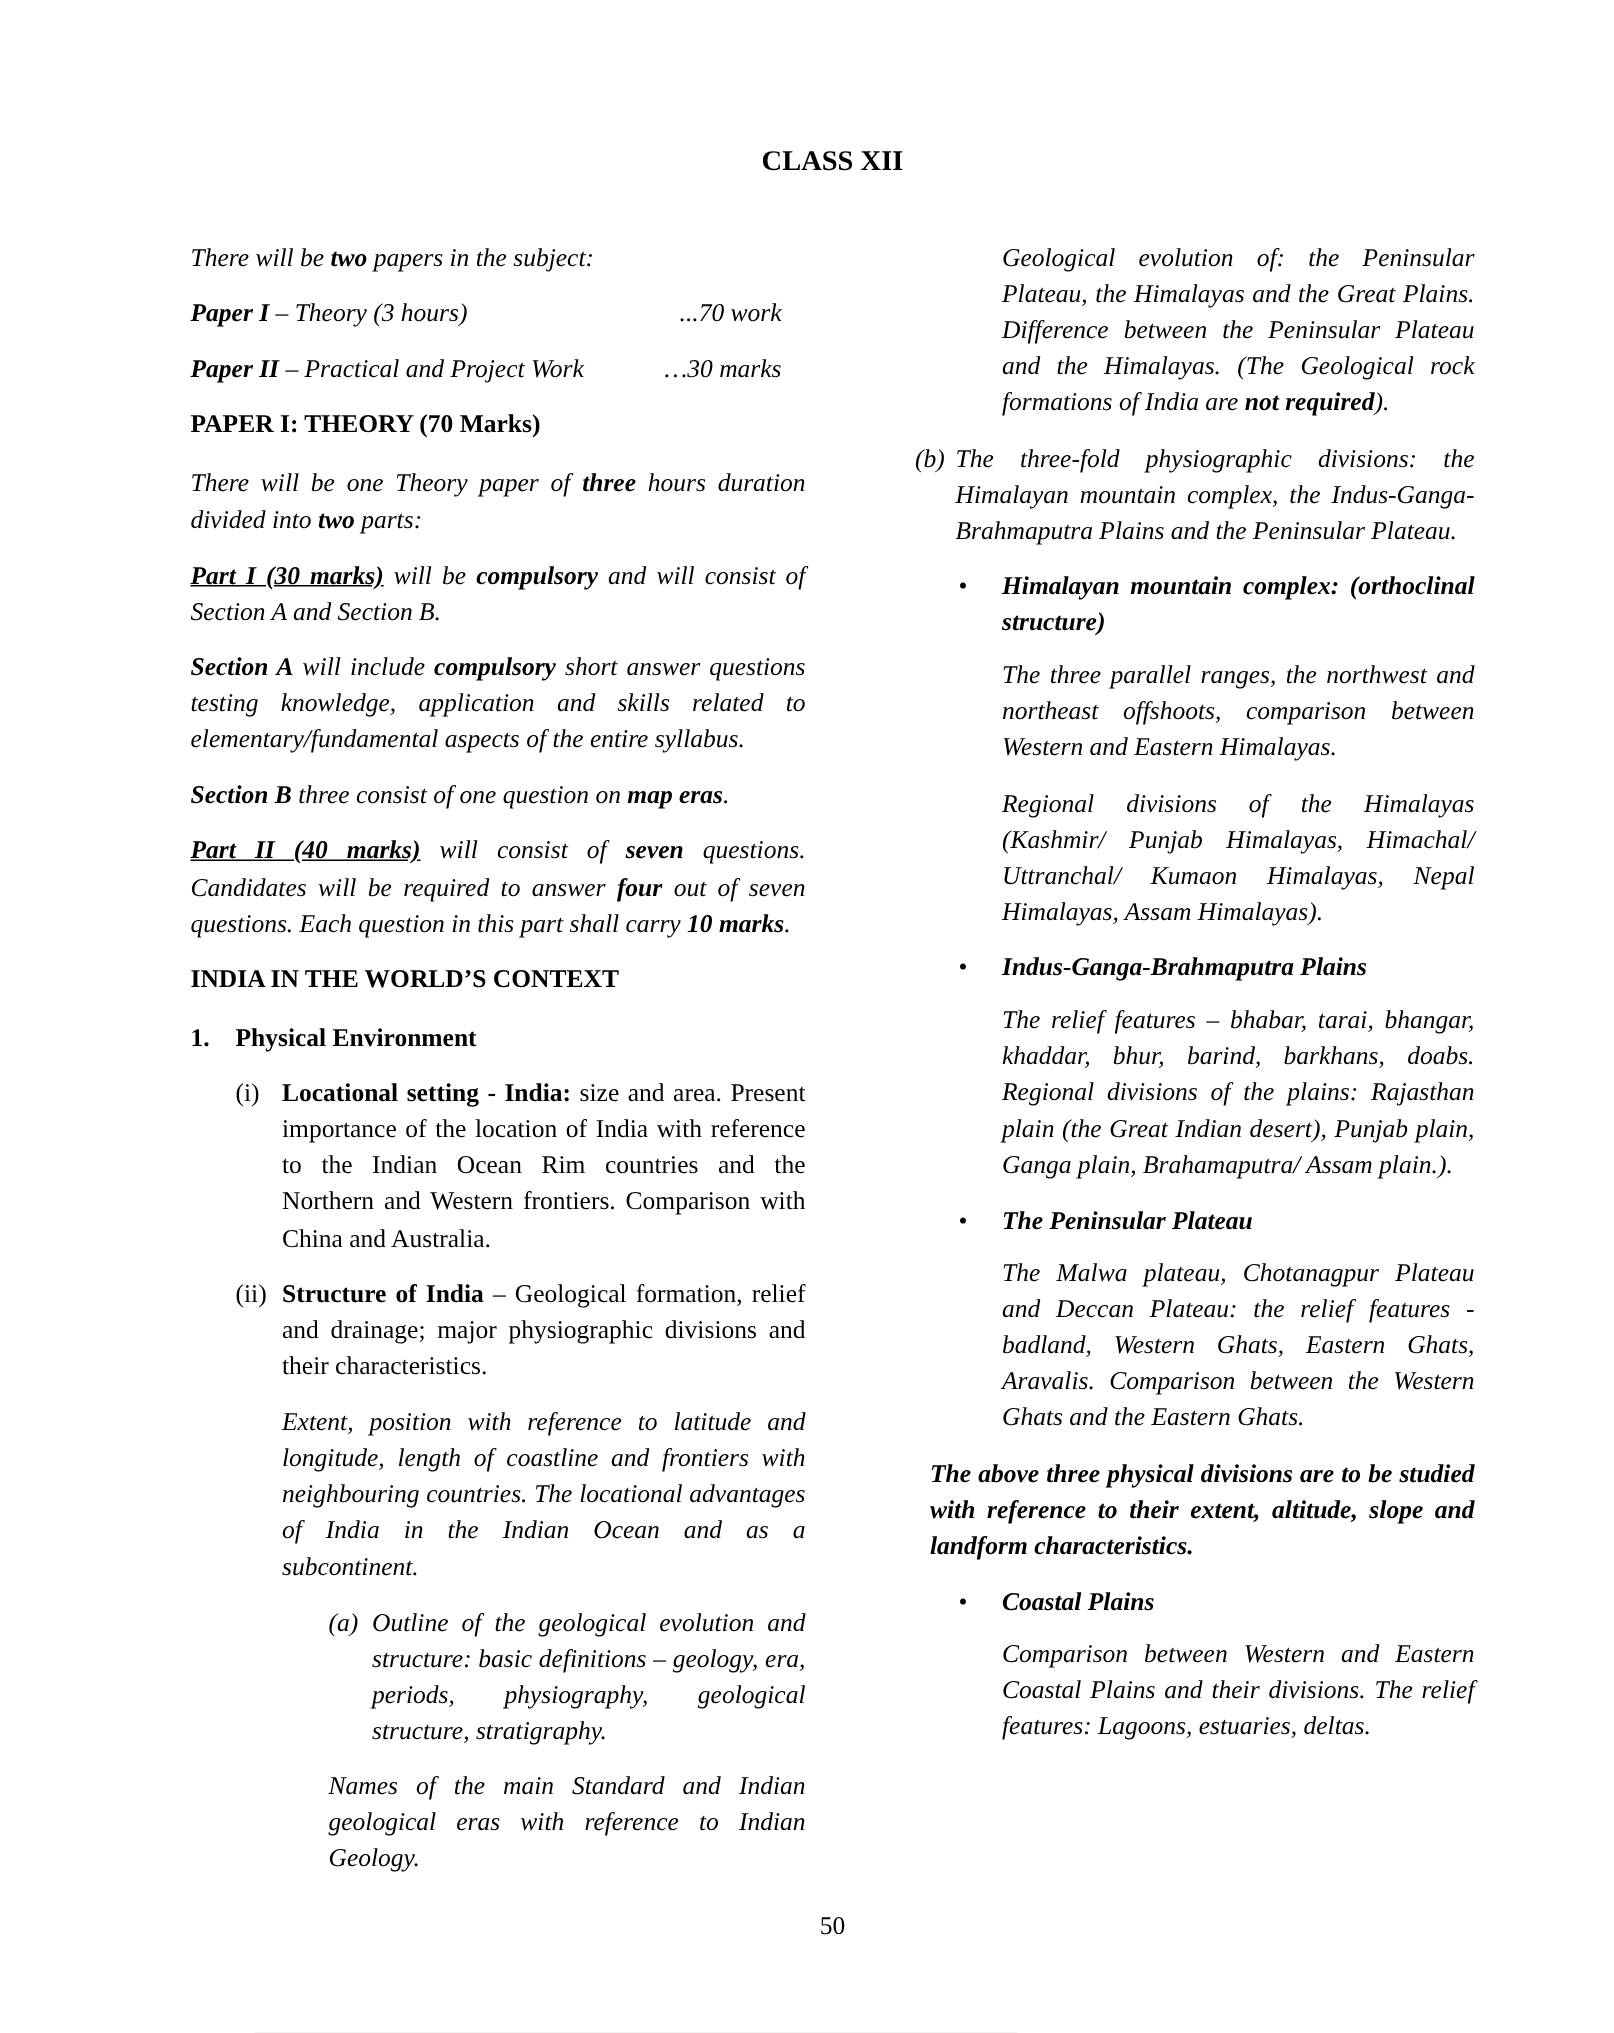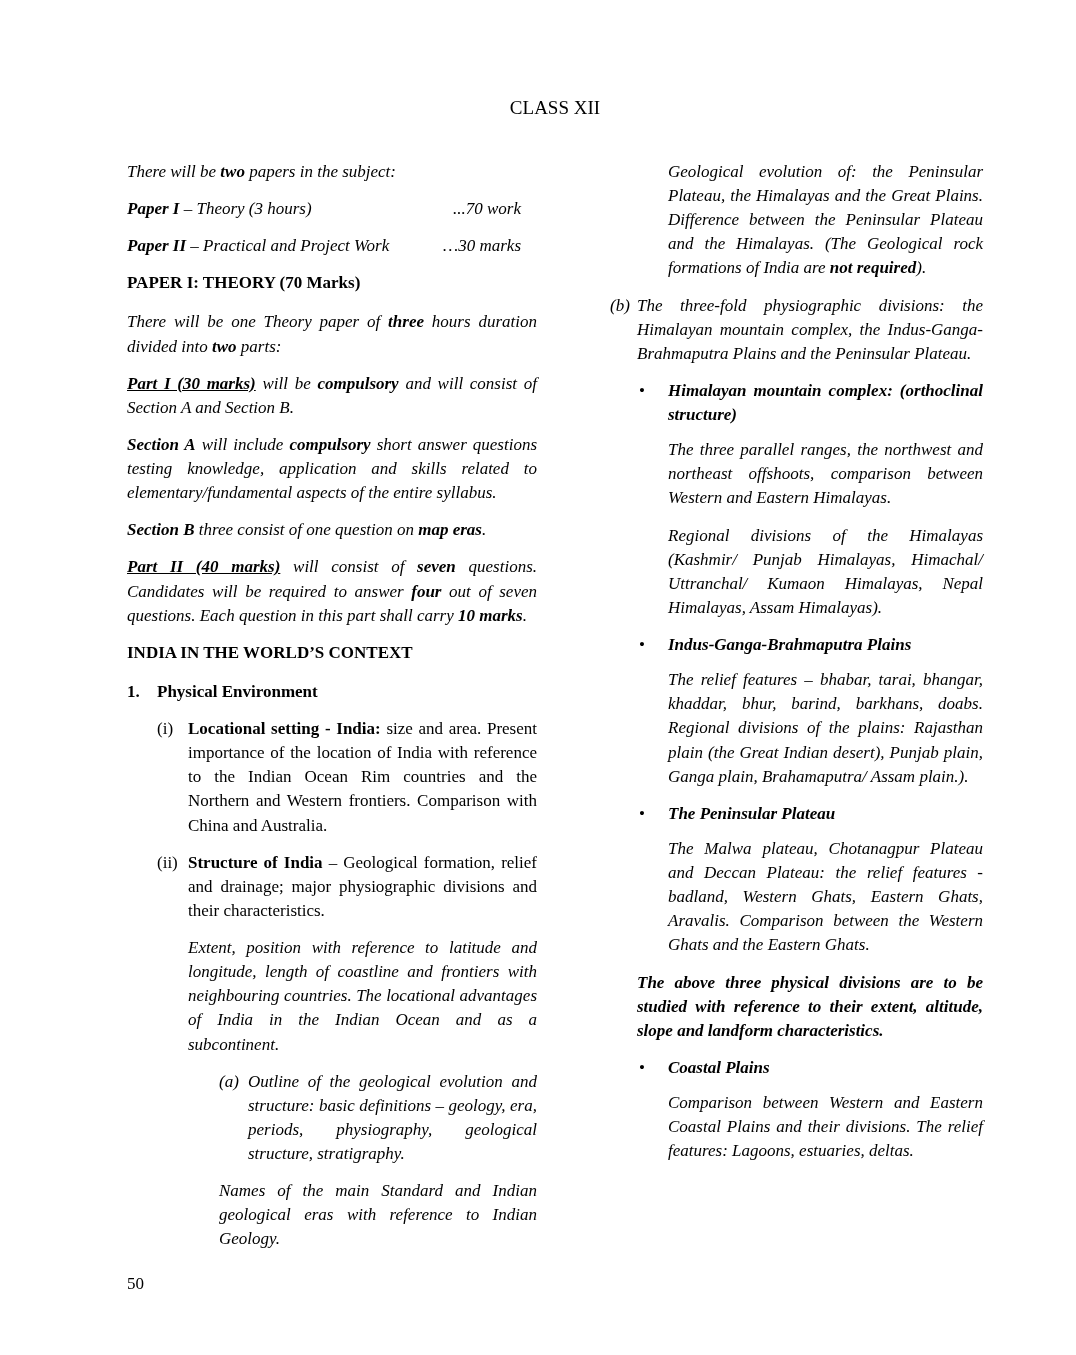"CLASS XII" .page-title { font-weight: normal -> bold }
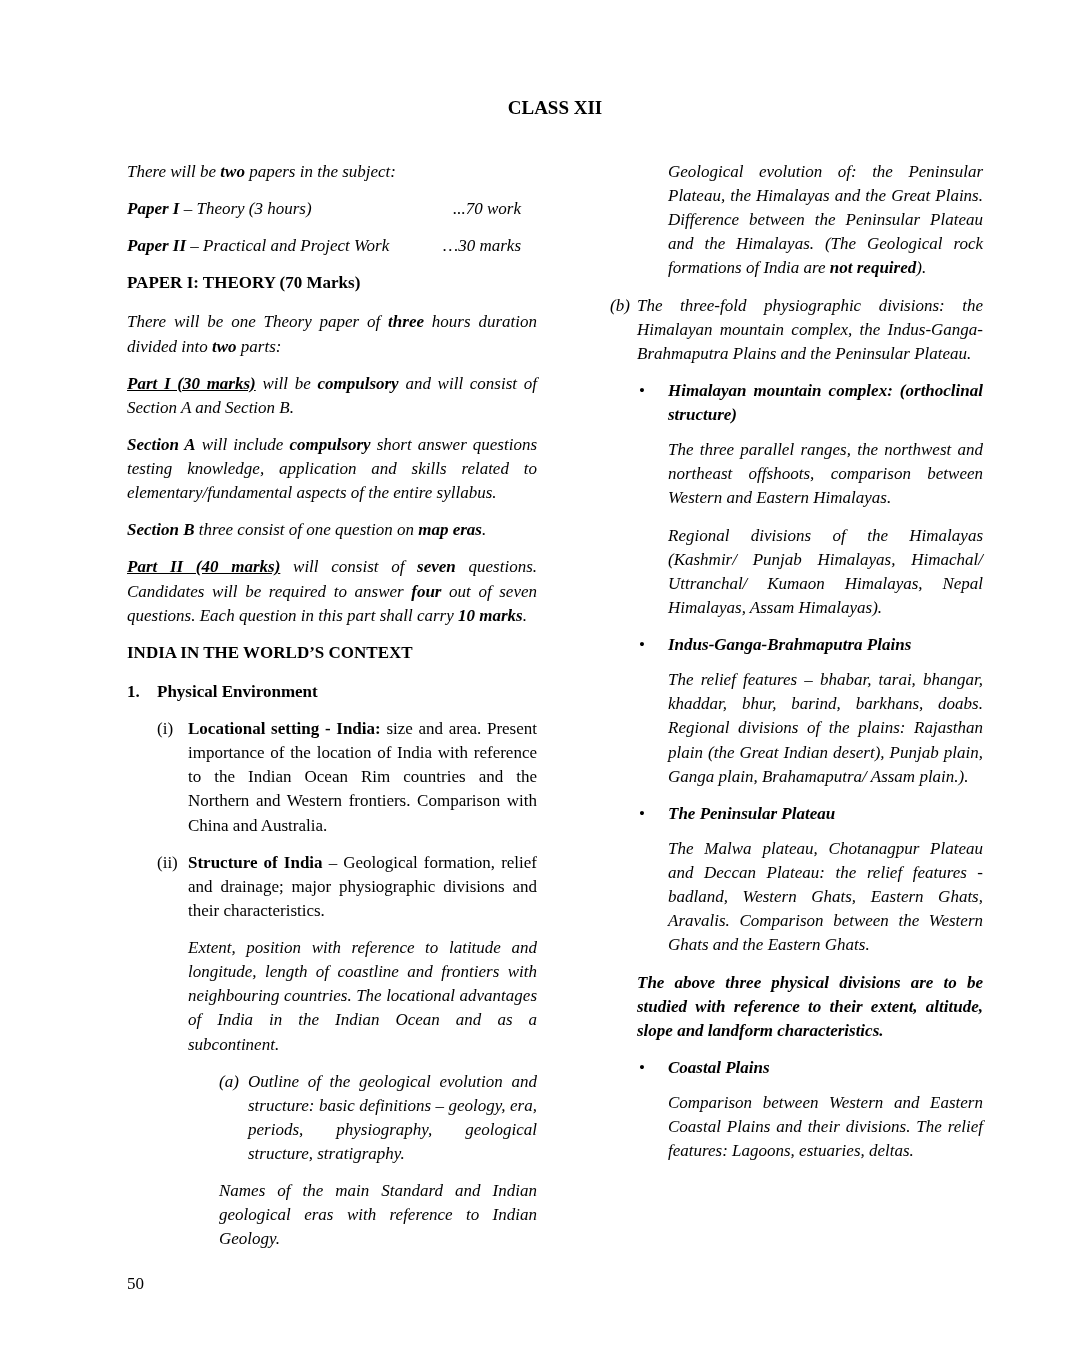"The above three physical divisions" .bi-para { margin-left: 27px -> 10px }
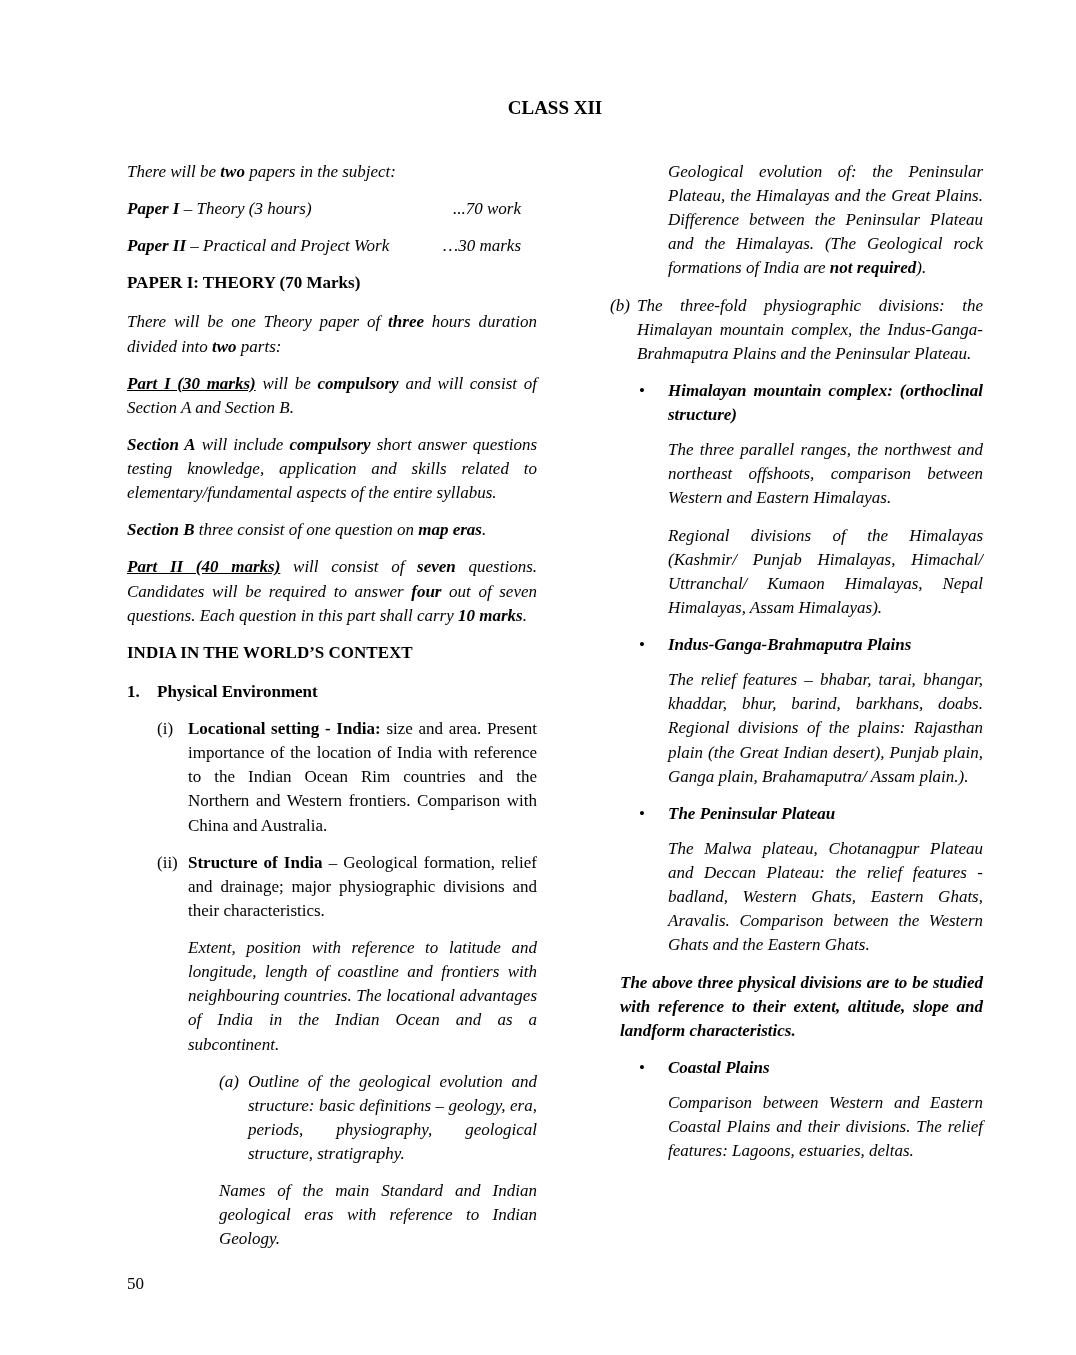"50" .page-number { text-align: left -> center }
